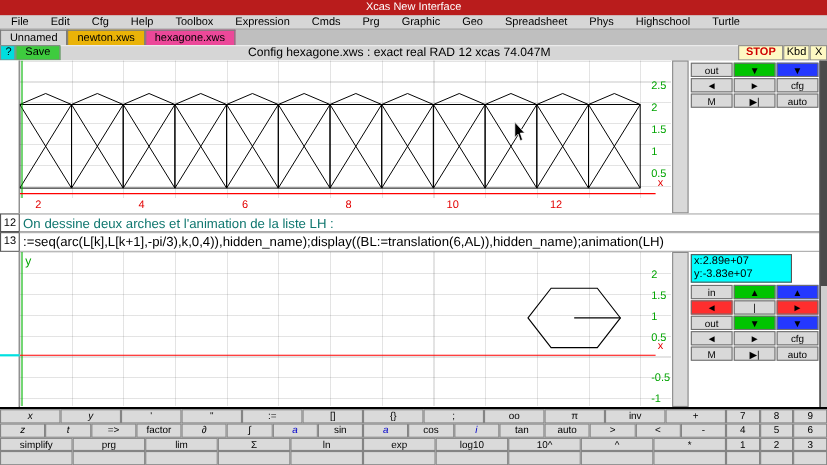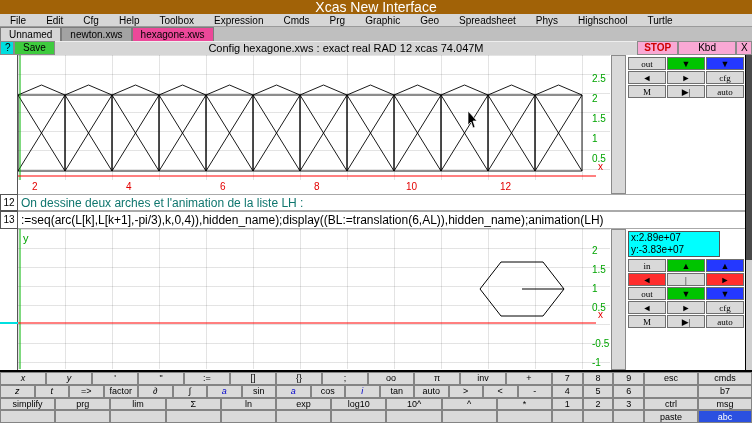"Xcas New Interface" .titlebar { background: #a16207 -> #b91c1c; font-size: 14px -> 10px }
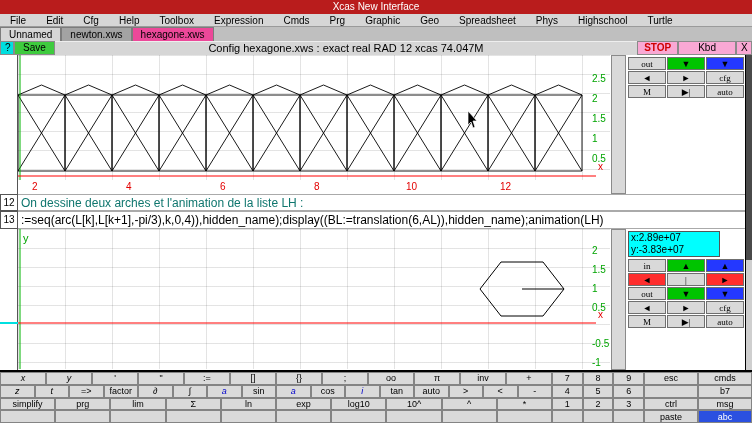"newton.xws" .tab-white { background: #a3a3a3 -> #eab308 }
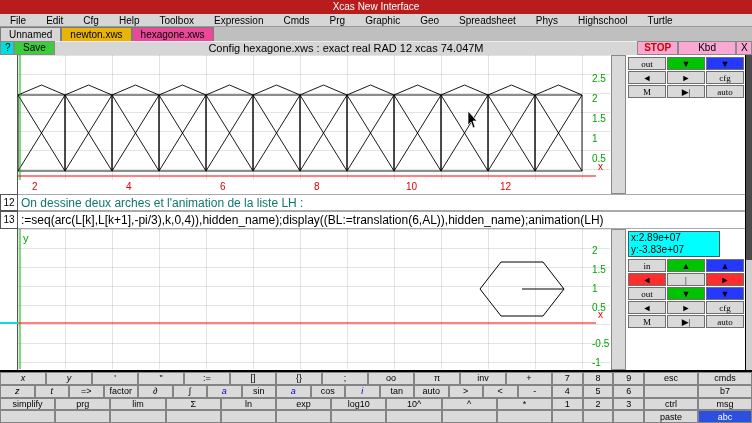"STOP" .tbtn { background: #f9a8d4 -> #fef9c3 }
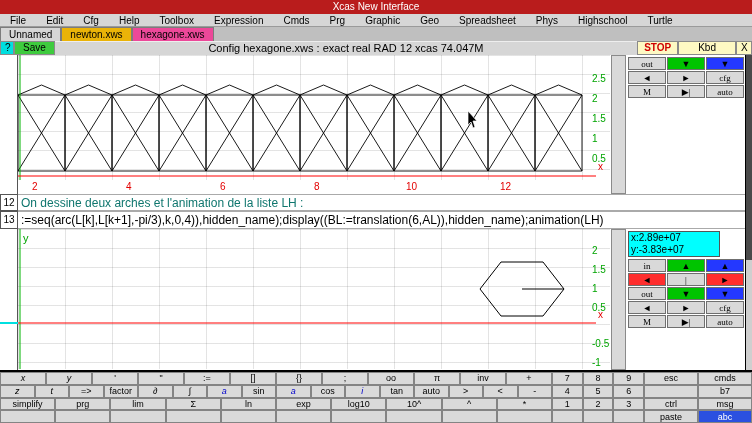"Kbd" .kbdb { padding: 0 19px -> 0 2px }
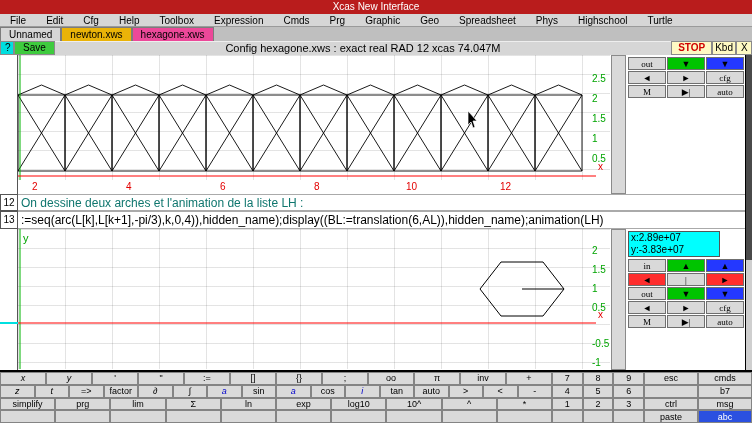"out" .pbtn { font-family: Liberation Serif, serif -> none }
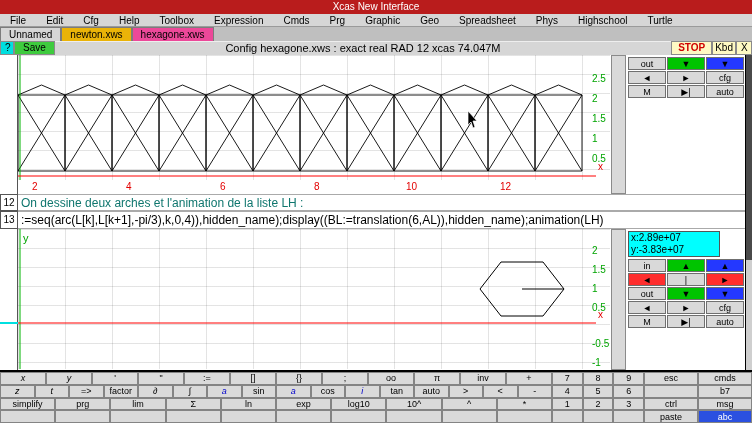"esc" div.kside { html: <div> <div> <button>esc</button> <button>cmds</button> </div> <div> <button></button> <button>b7</button> </div> <div> <button>ctrl</button> <button>msg</button> </div> <div> <button>paste</button> <button>abc</button> </div> </div> -> none }
